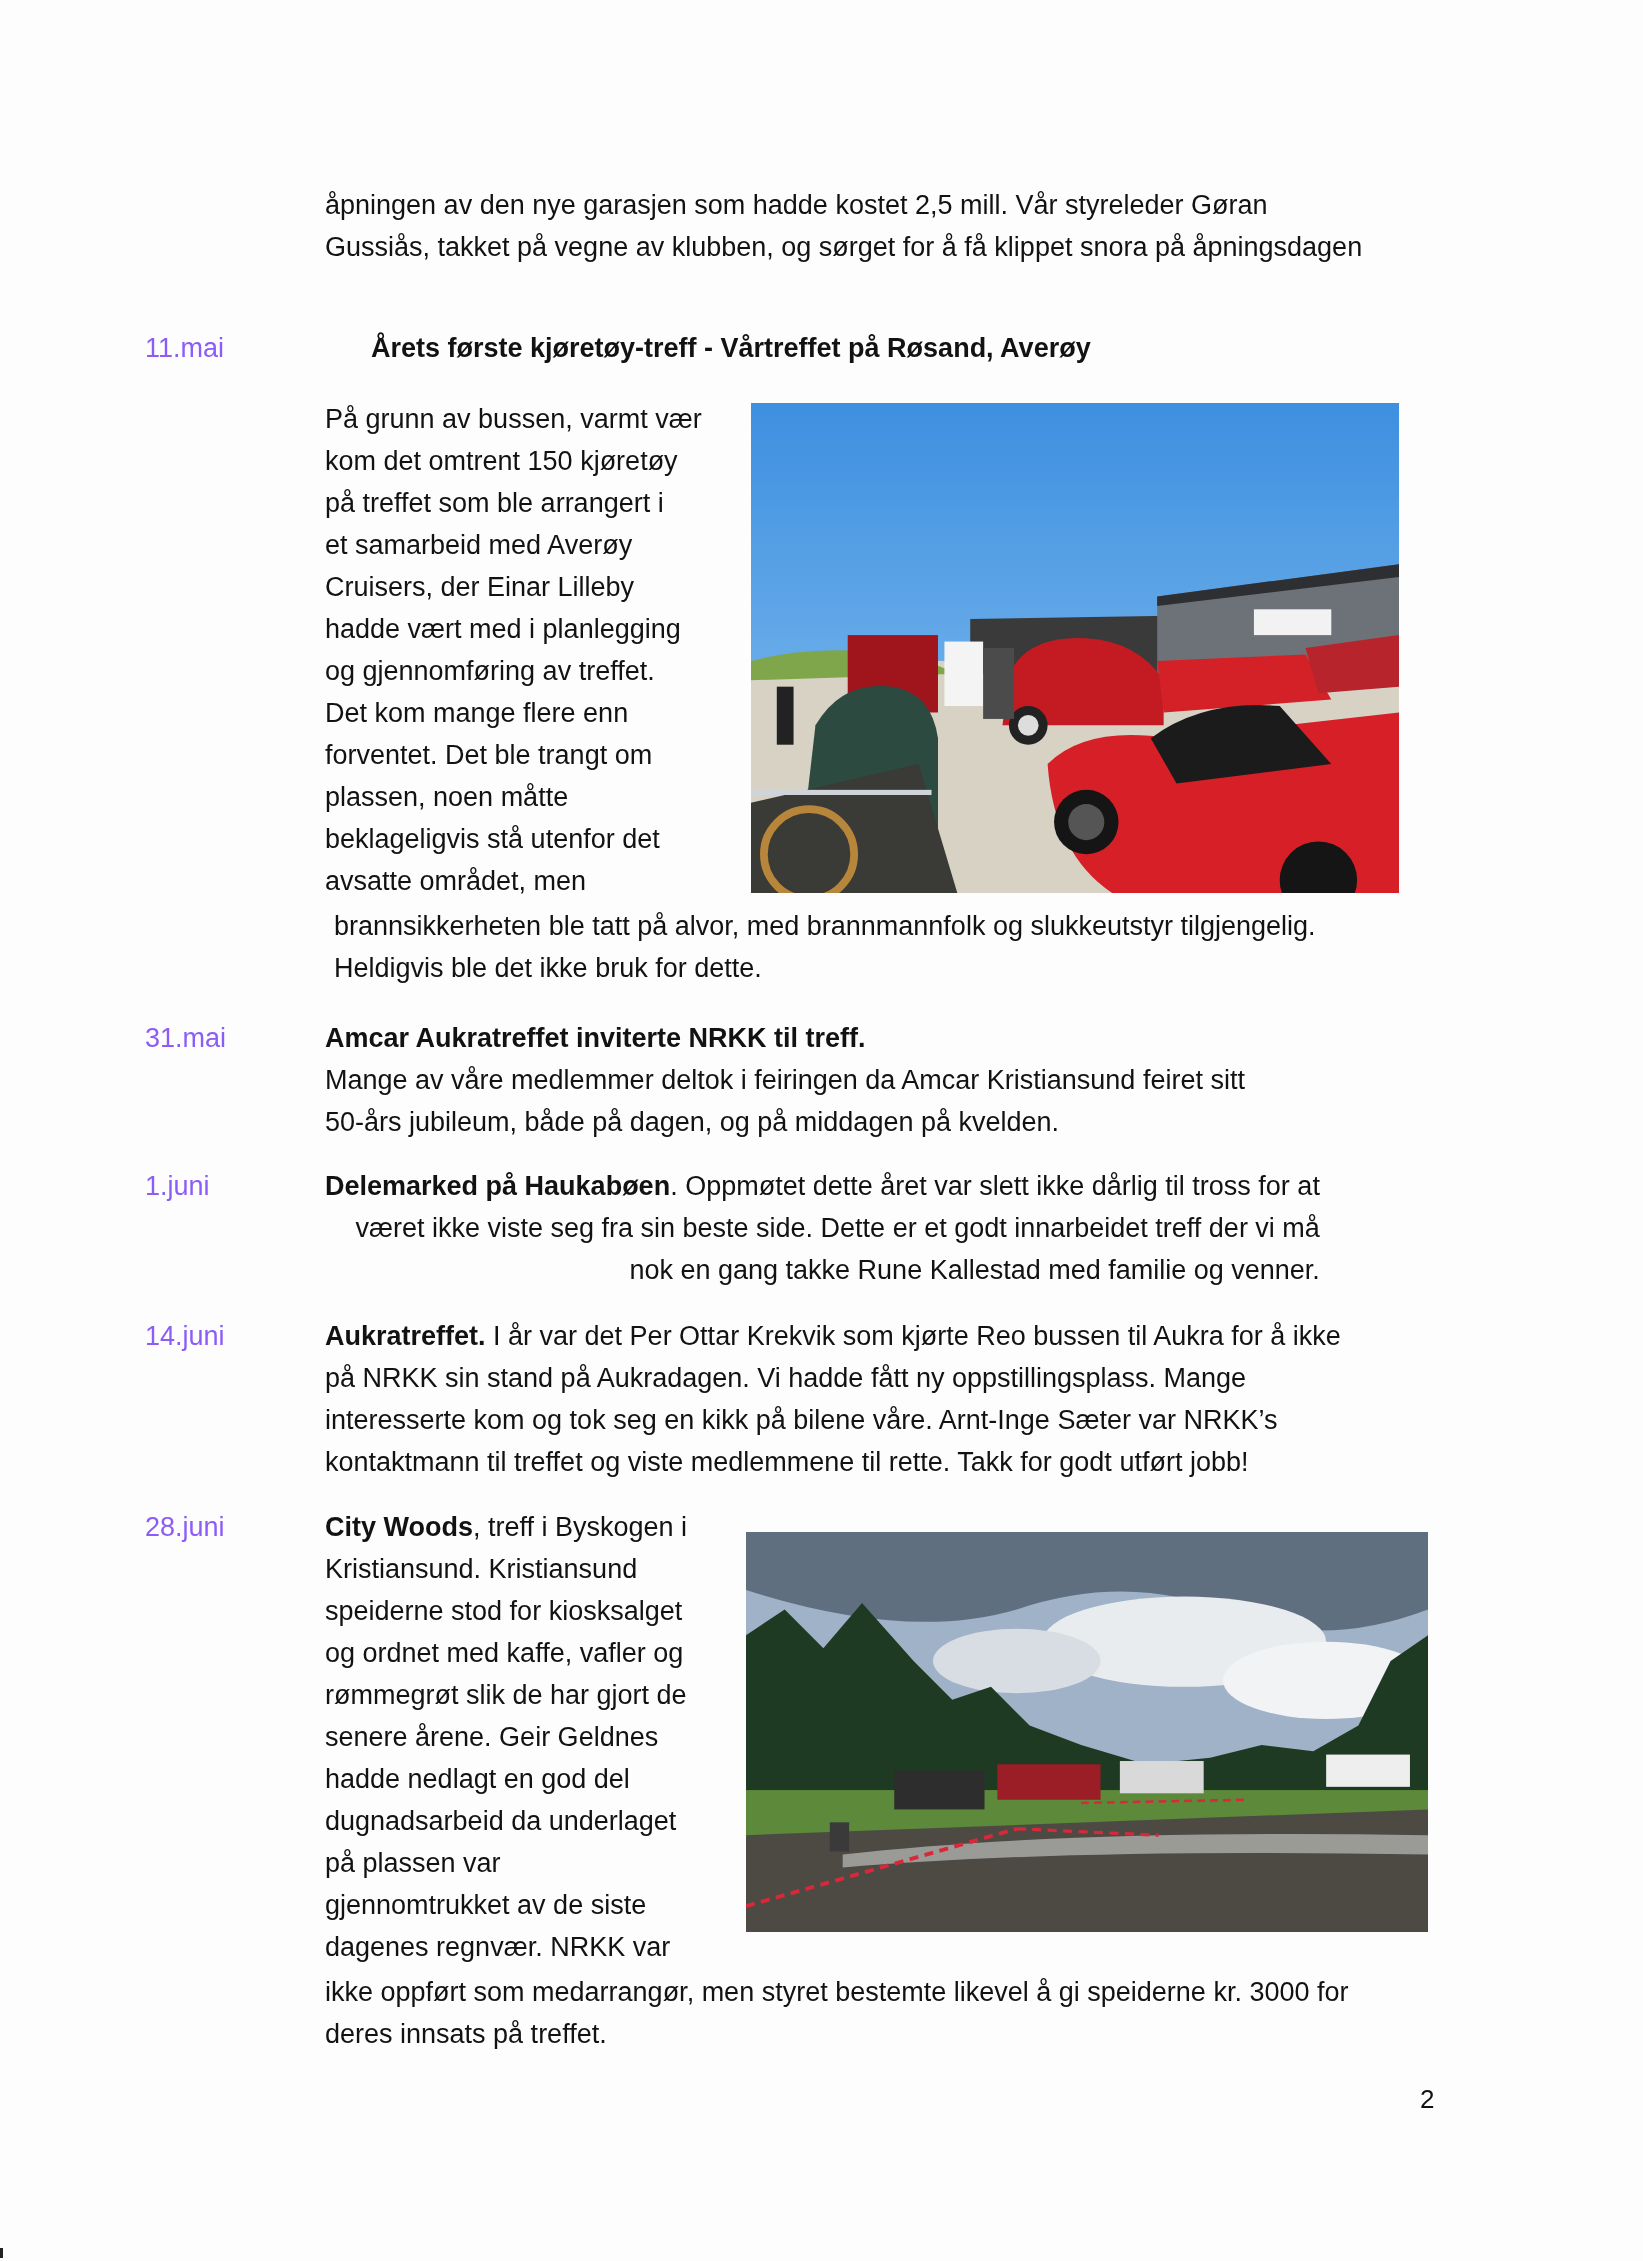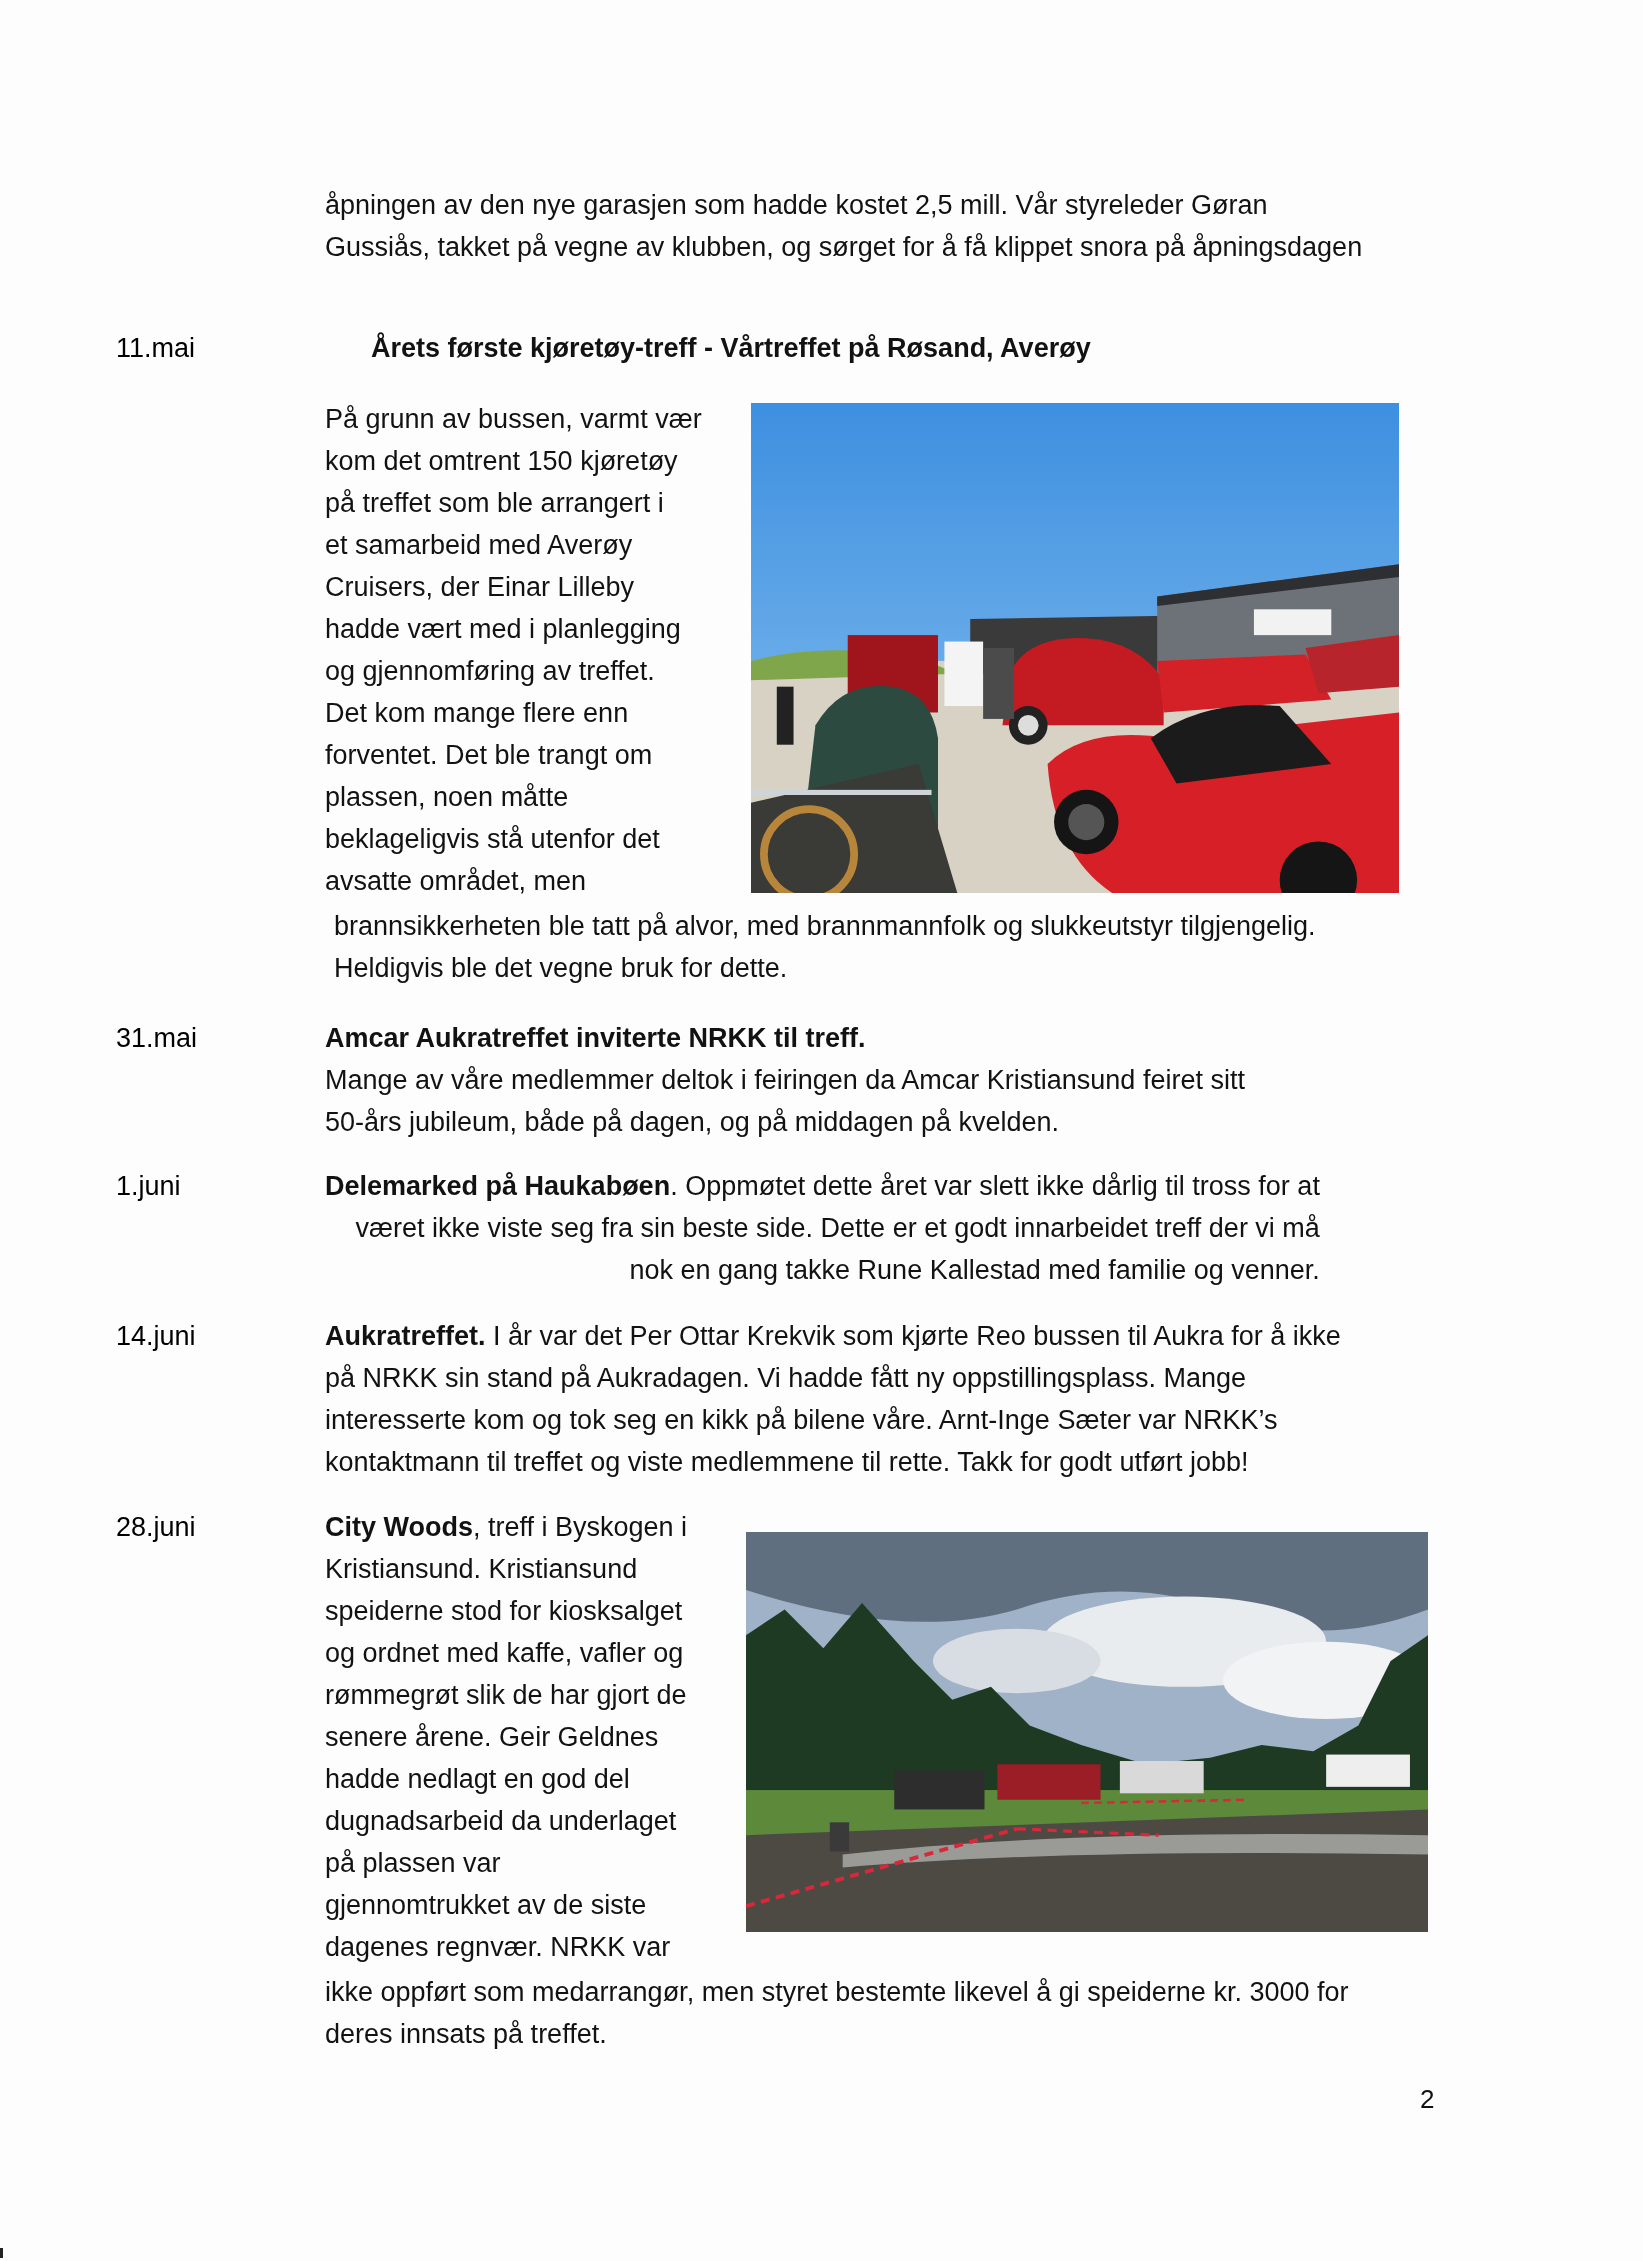"11.mai" .date { color: #000000 -> #8b5cf6; left: 116px -> 145px }
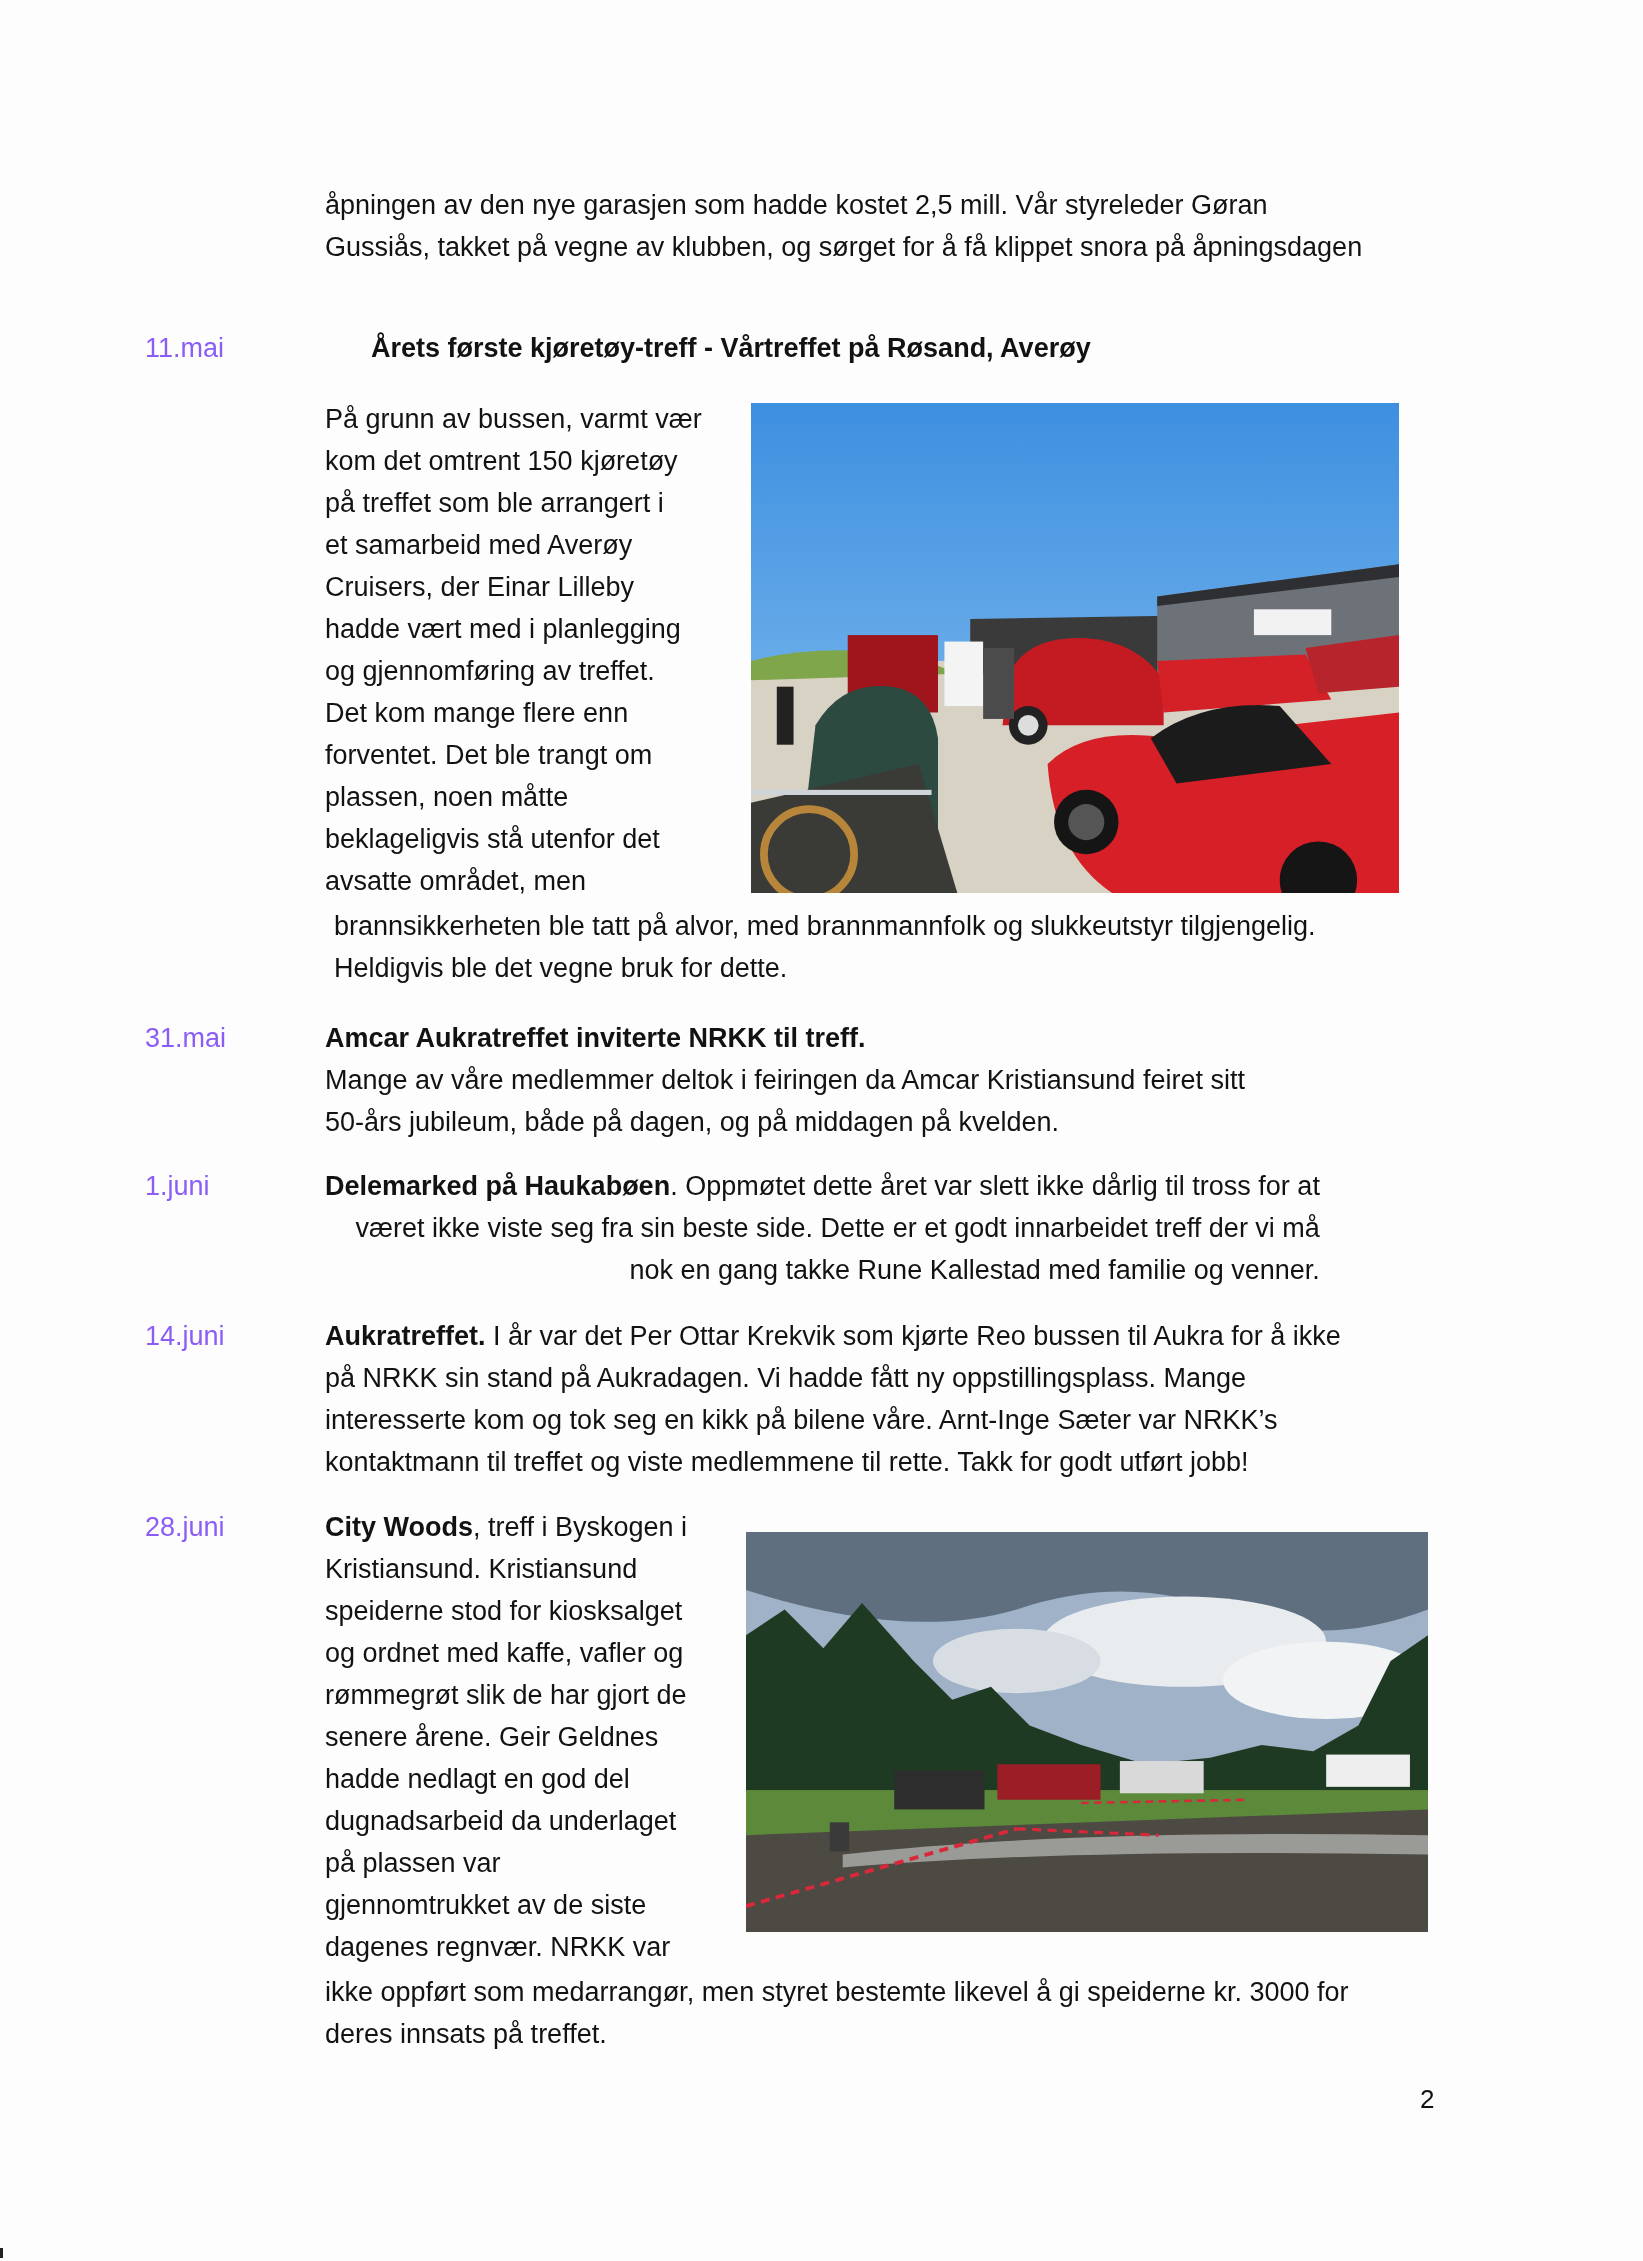"Heldigvis ble det vegne bruk" div { text: vegne -> ikke }
